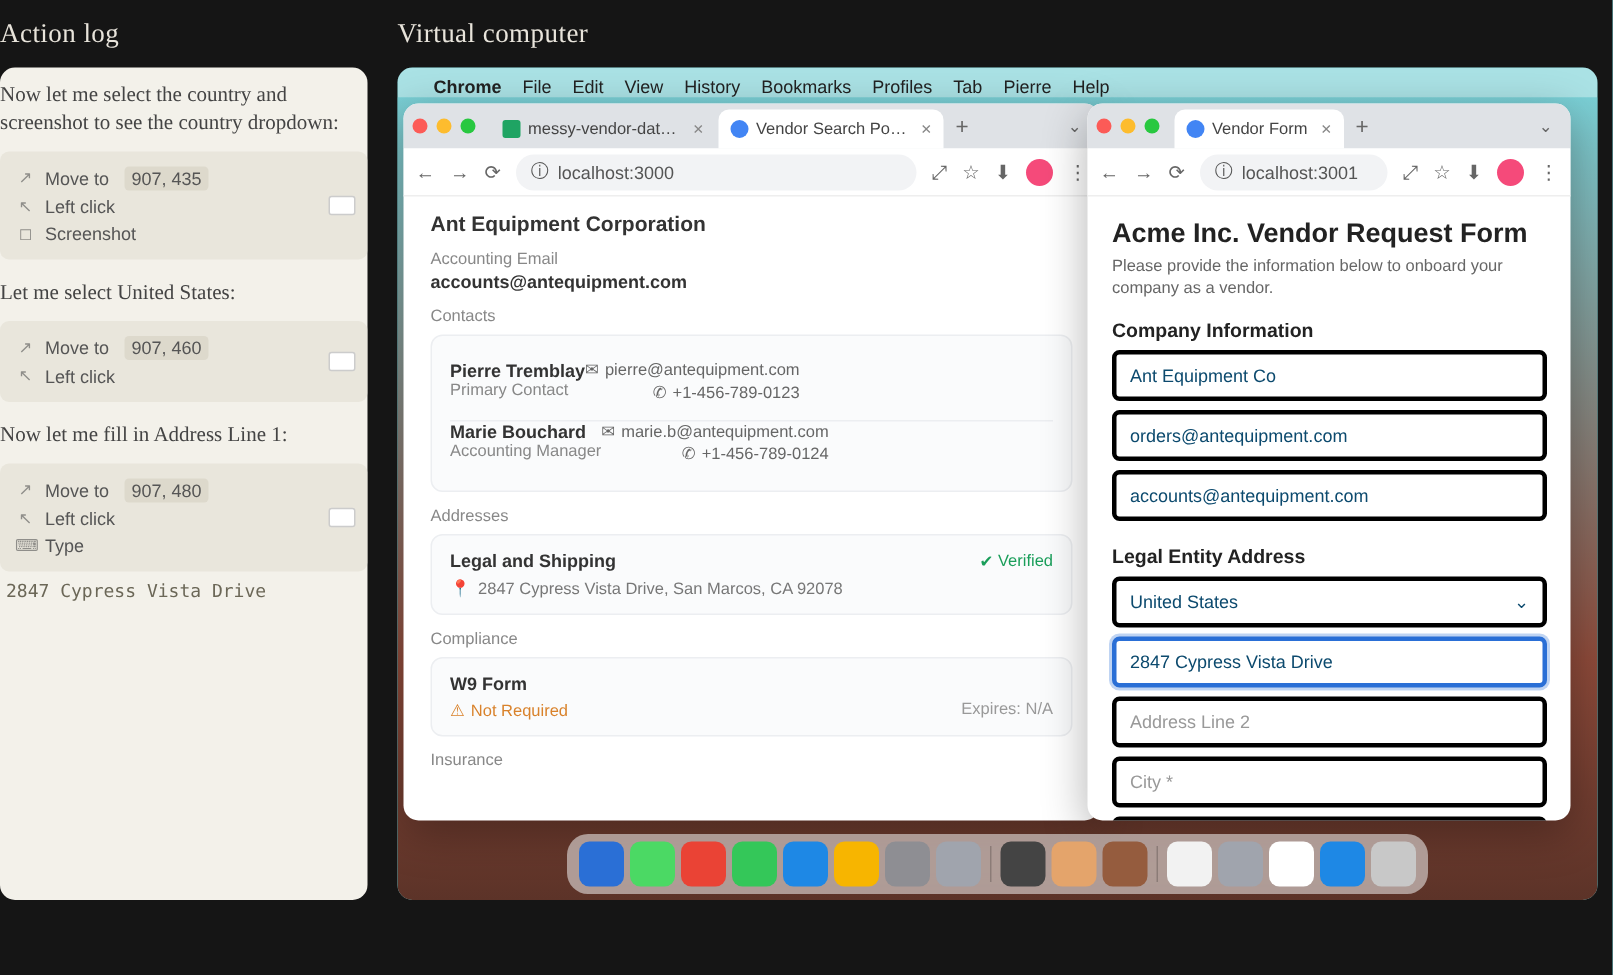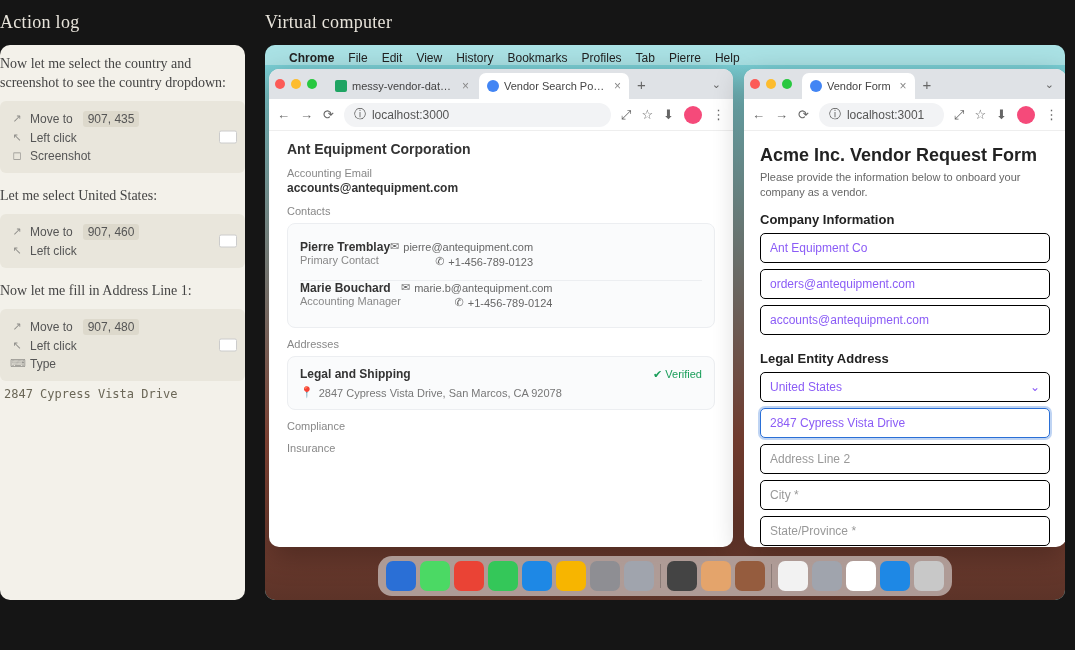"Vendor Form" .win-right { left: 479px -> 460px }
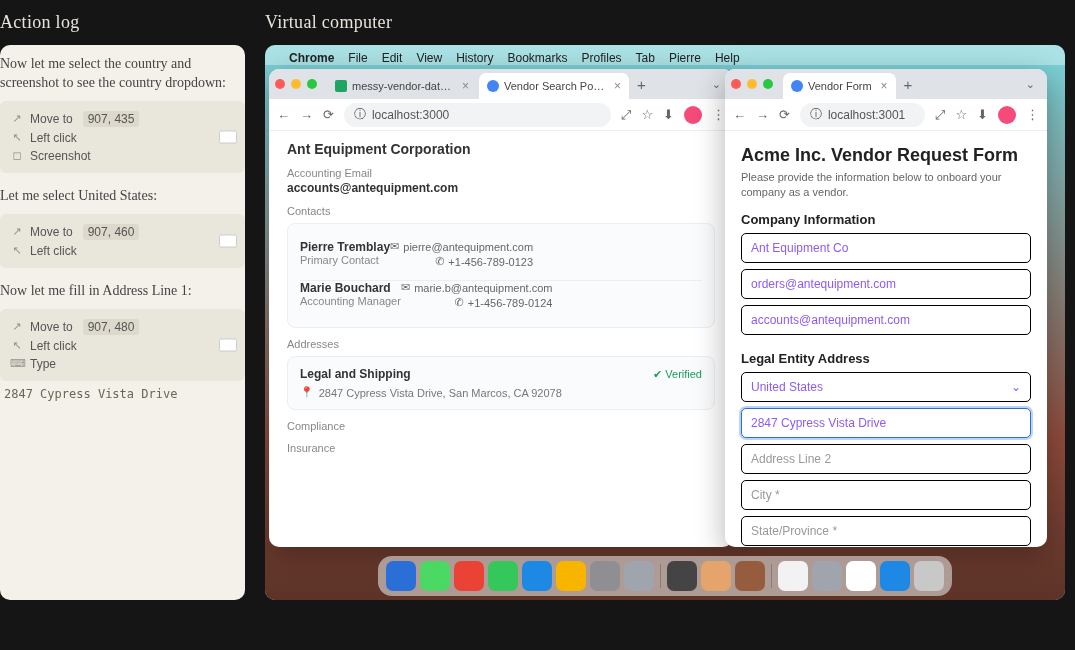"Ant Equipment Co" .fin { border: 1px solid #000000 -> 3px solid #000000; color: #8b5cf6 -> #0c4a6e }
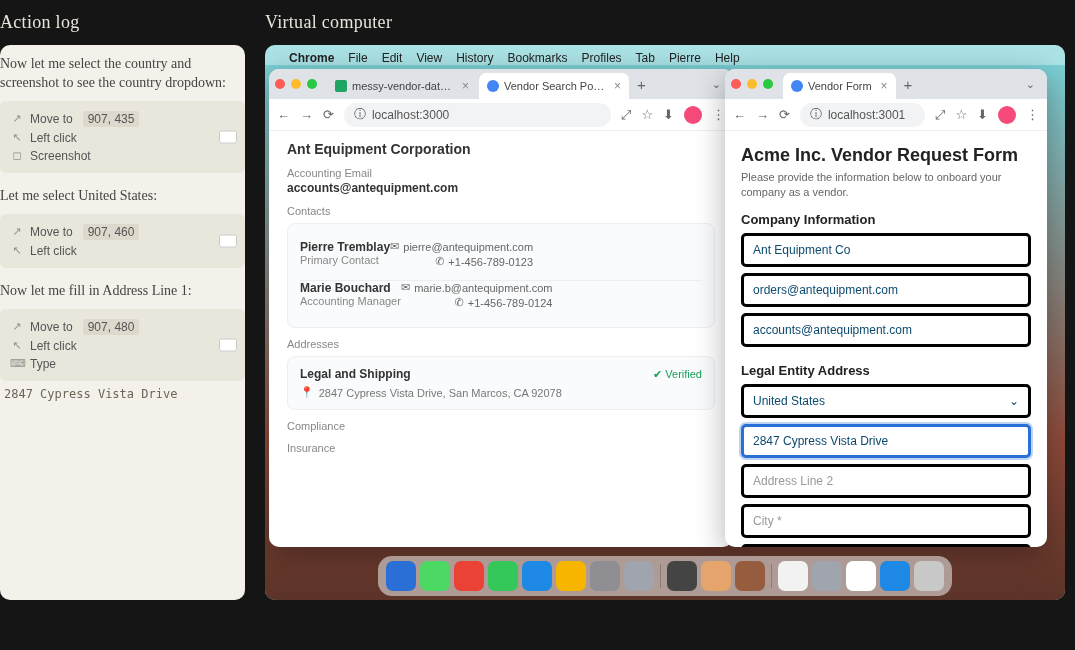"W9 Form" div.comp-card { html: none -> <div> <strong>W9 Form</strong> <div> <span> <span>⚠</span> <span>Not Required</span> </span> <span>Expires: N/A</span> </div> </div> }
